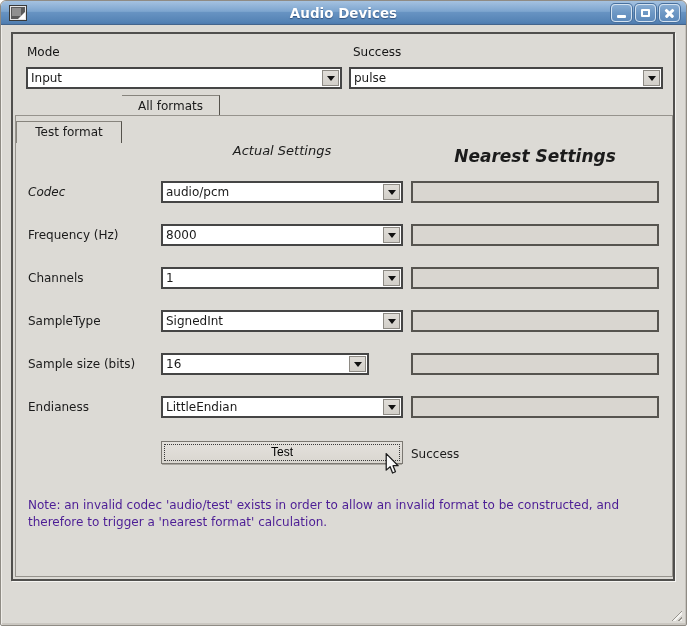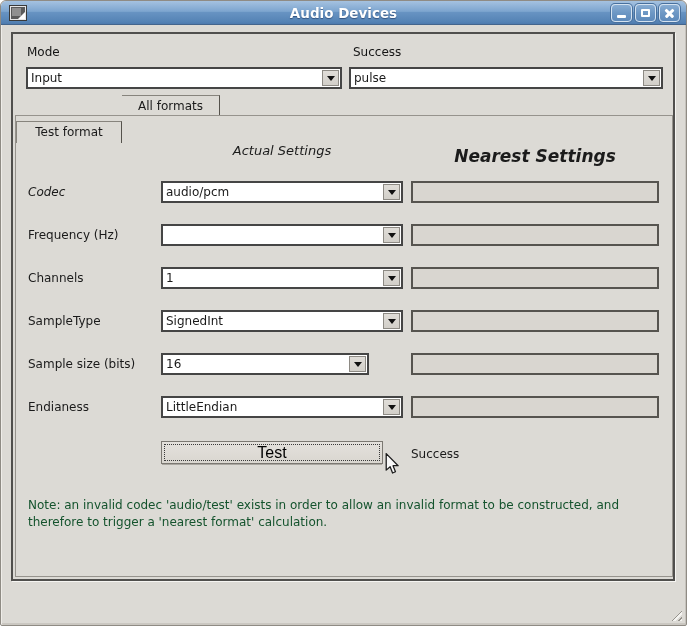"8000" span.combo-text { html: none -> <span>8000</span> }
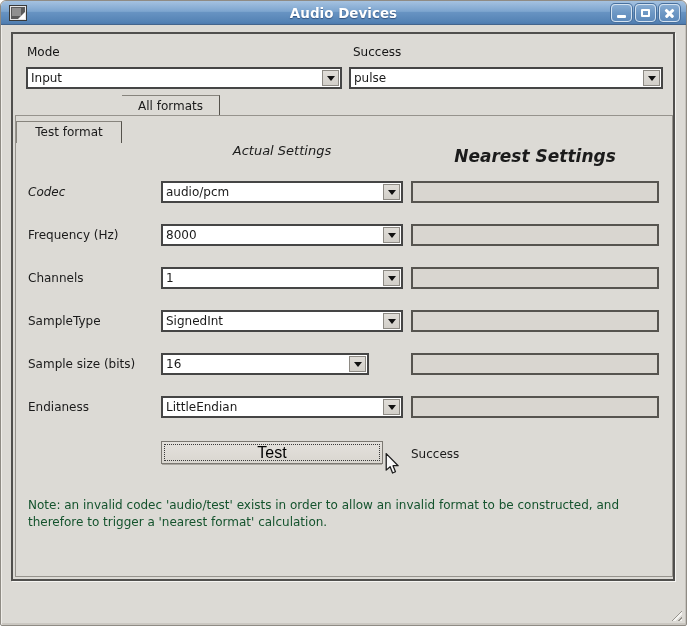"Test" .test-btn { font-size: 16px -> 12px; width: 222px -> 242px }
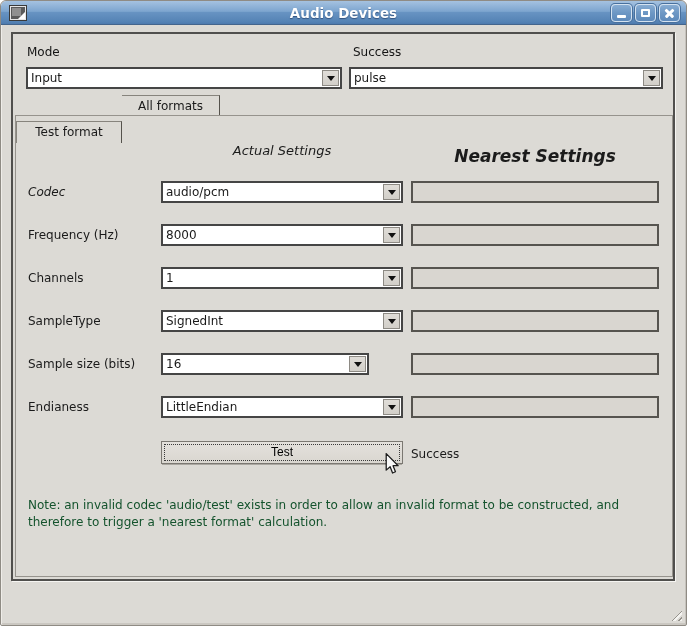"Note: an invalid codec 'audio/test'" .note { color: #14532d -> #4c1d95 }
